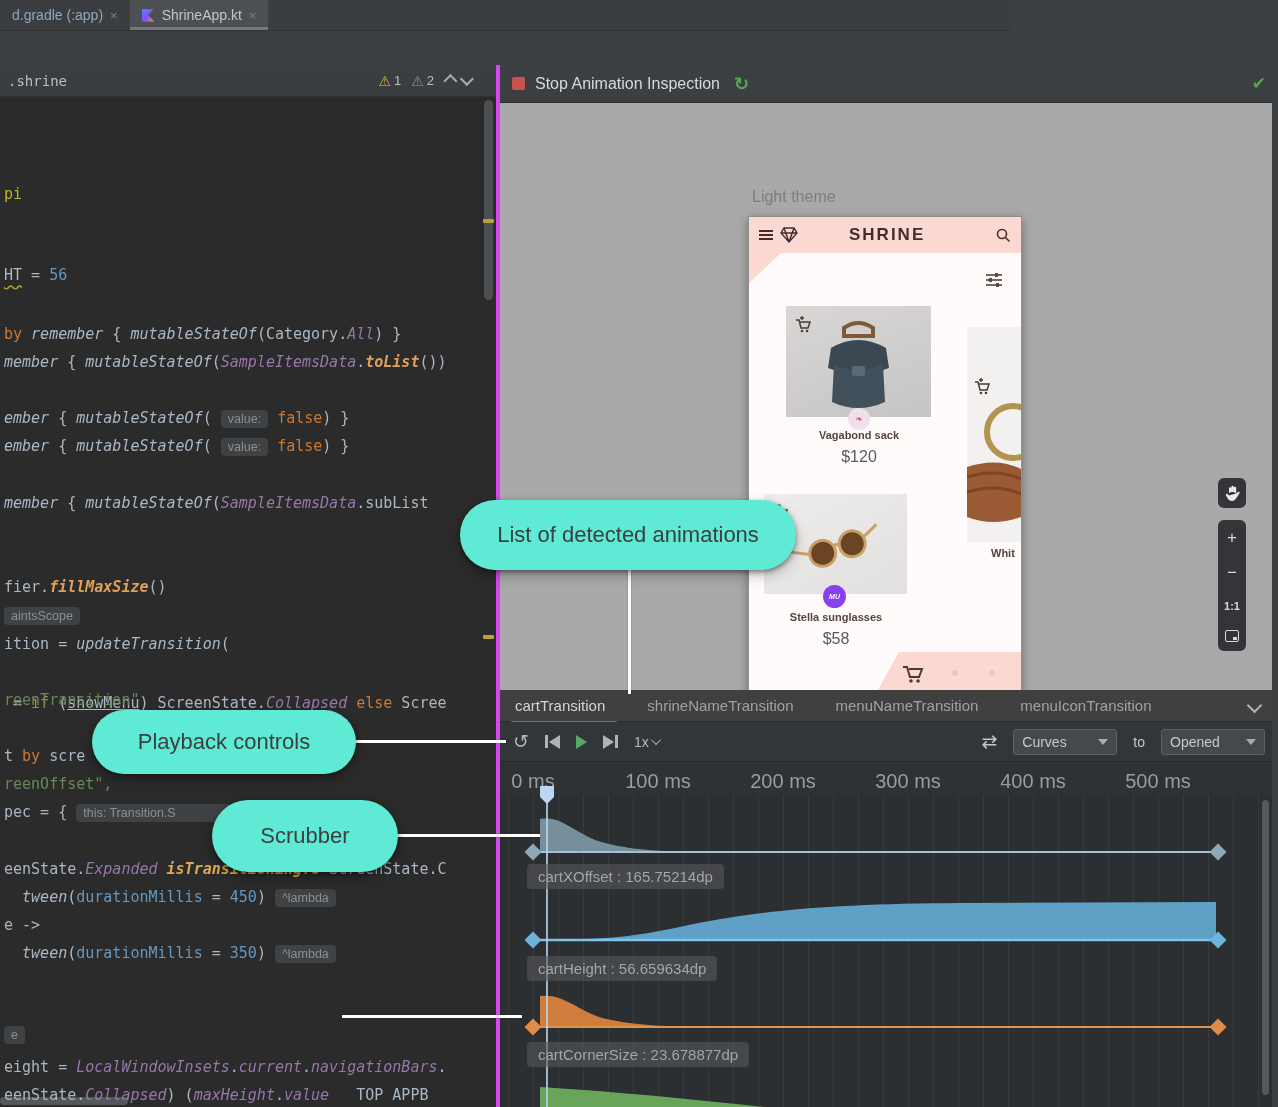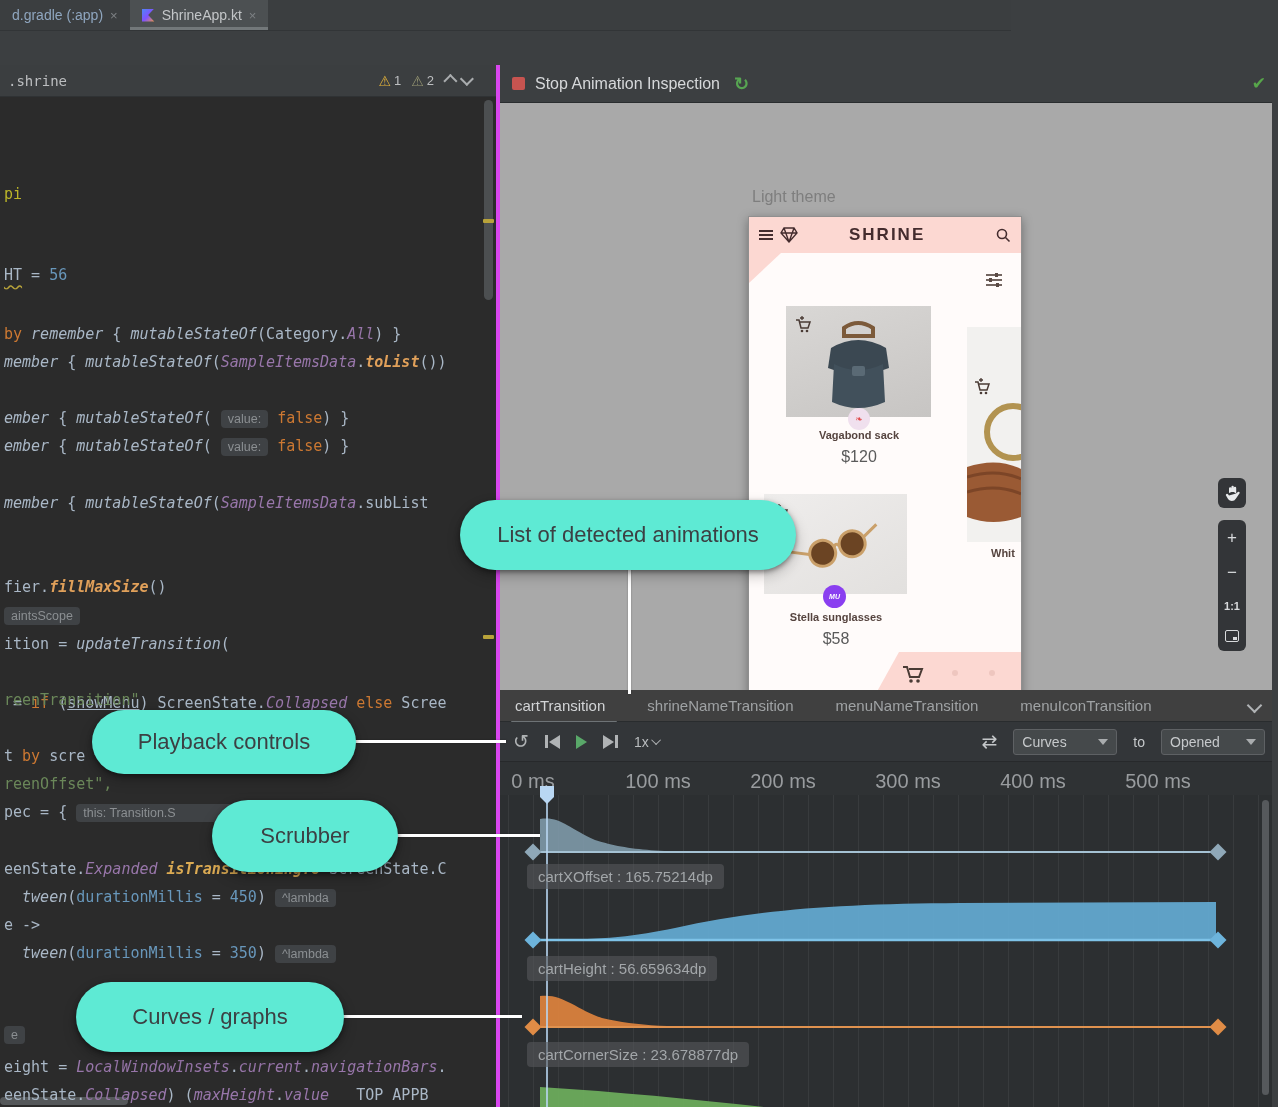"Curves / graphs" div.pill { html: <div>Curves / graphs</div> -> none }
